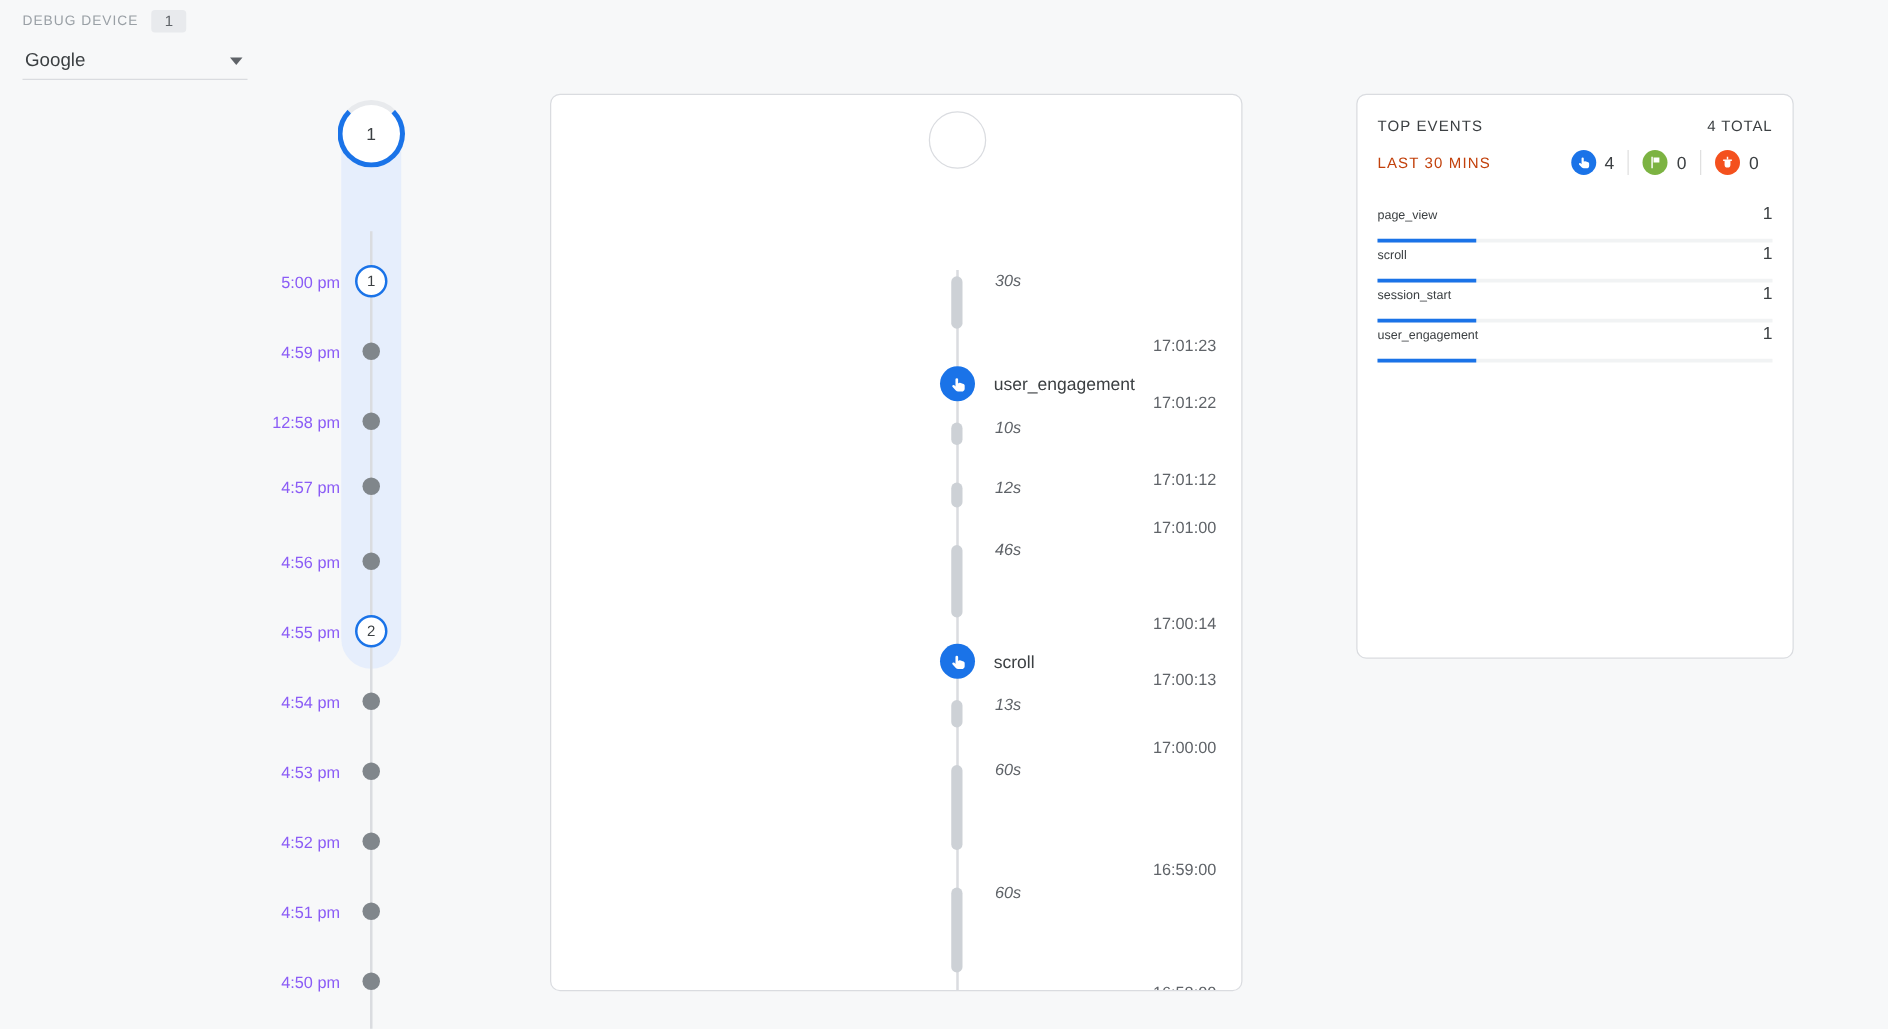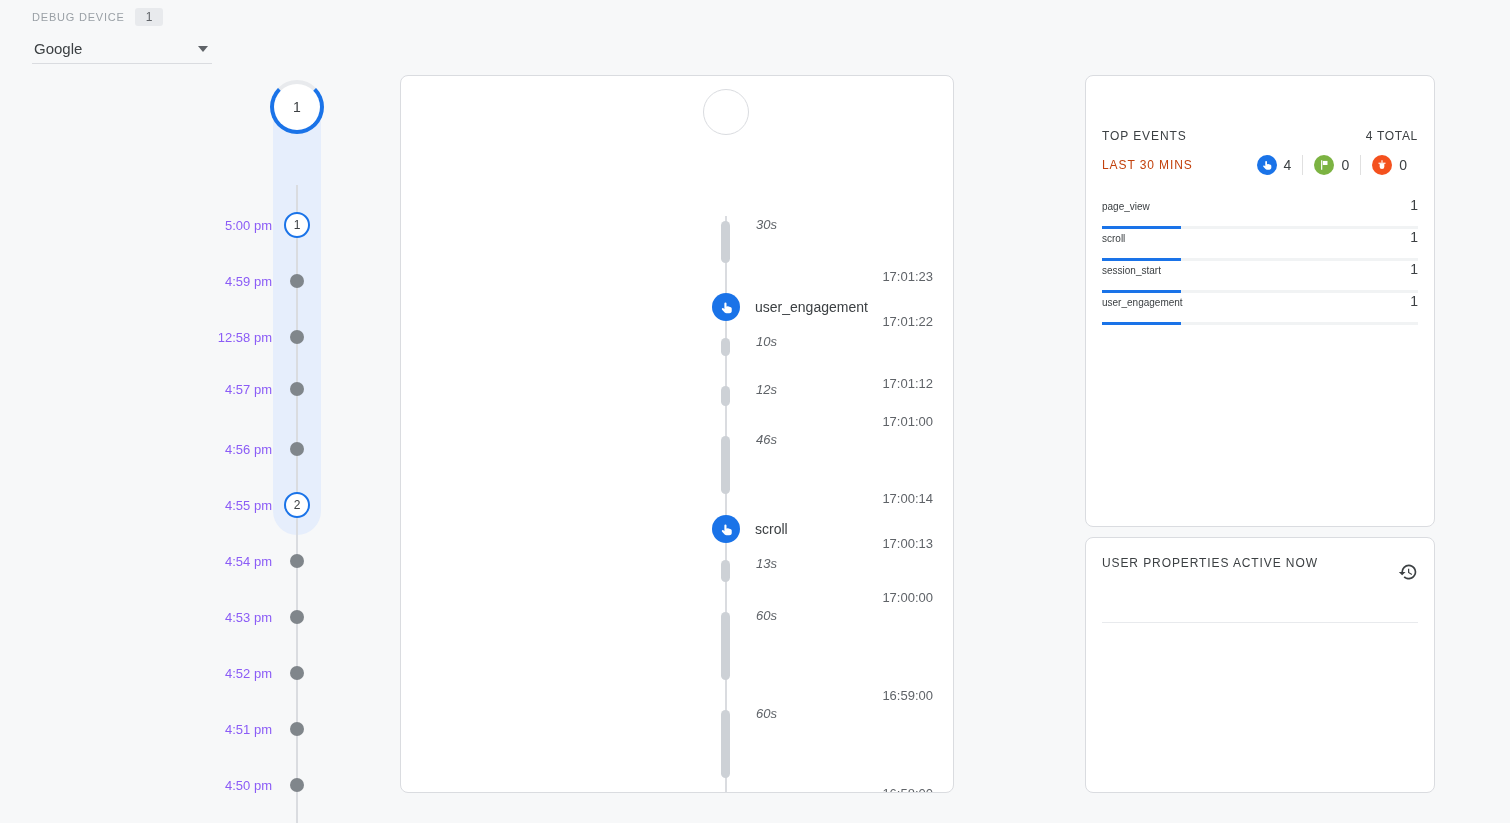"DEBUG DEVICE" .device-picker { left: 32px -> 18px }
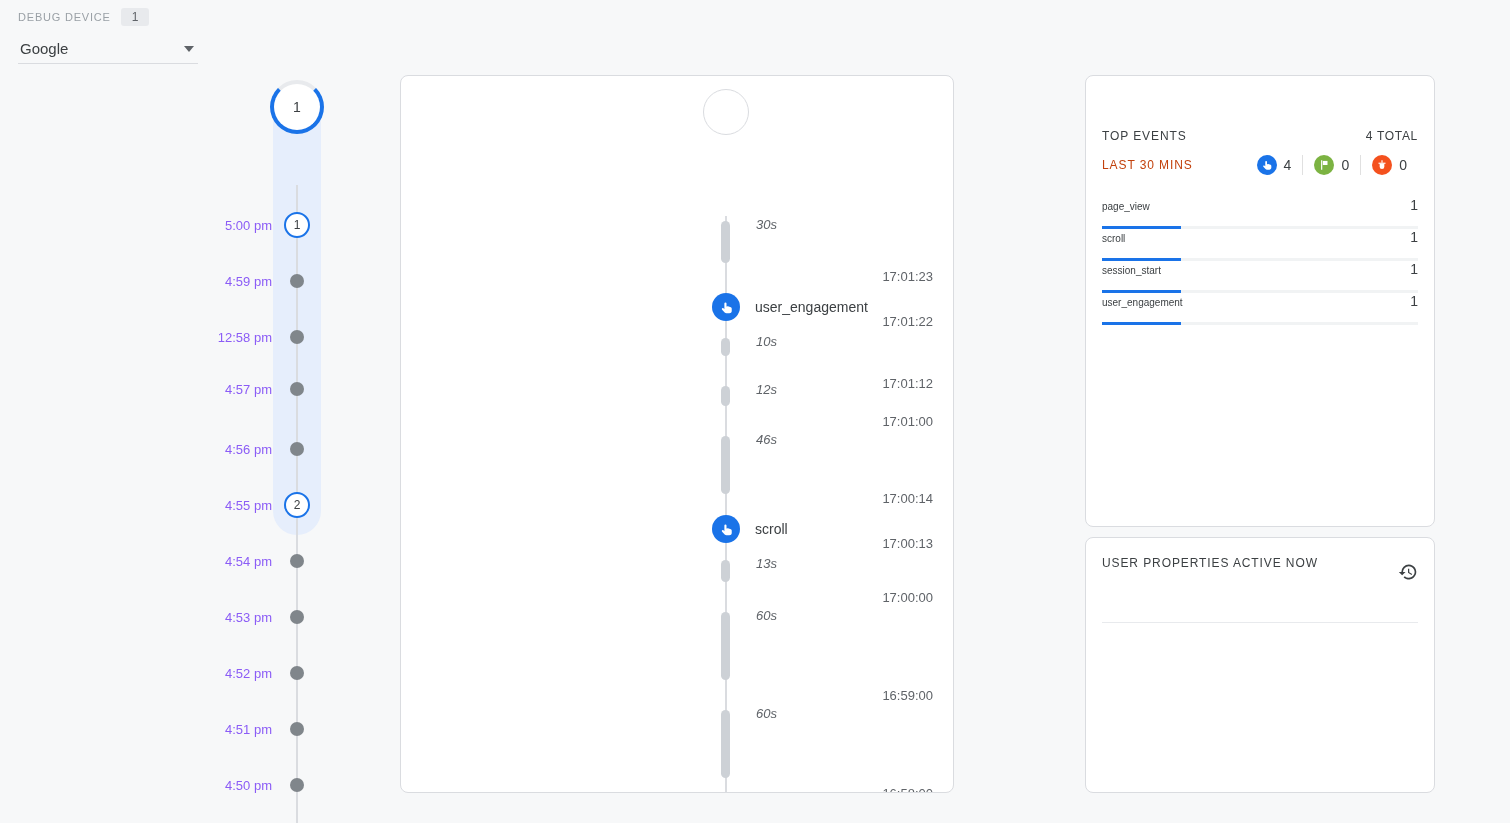"TOP EVENTS" .pnl-head { margin-top: 35px -> none }
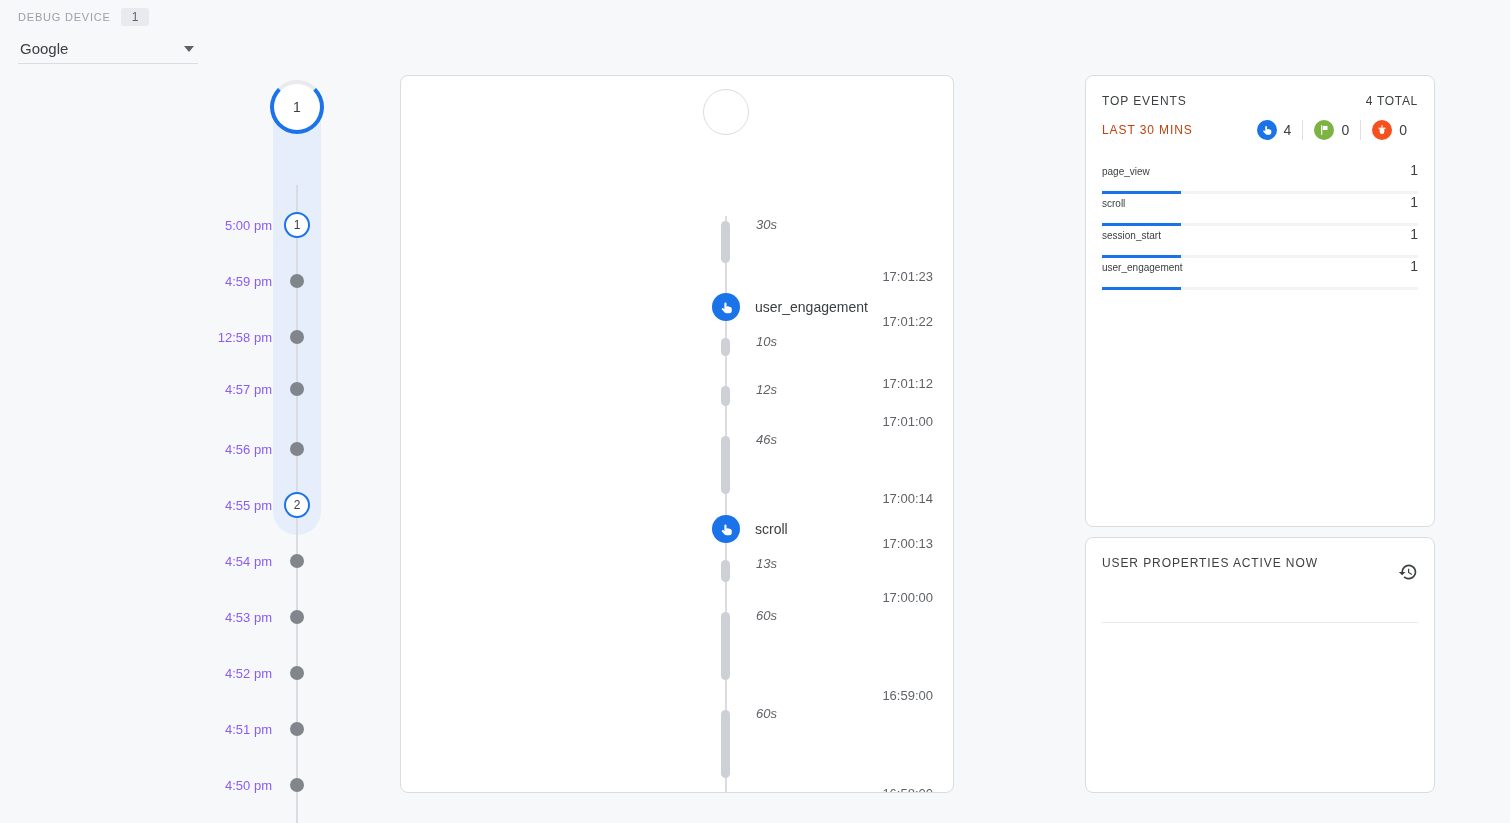"30s" #stream-panel { left: 400px -> 440px }
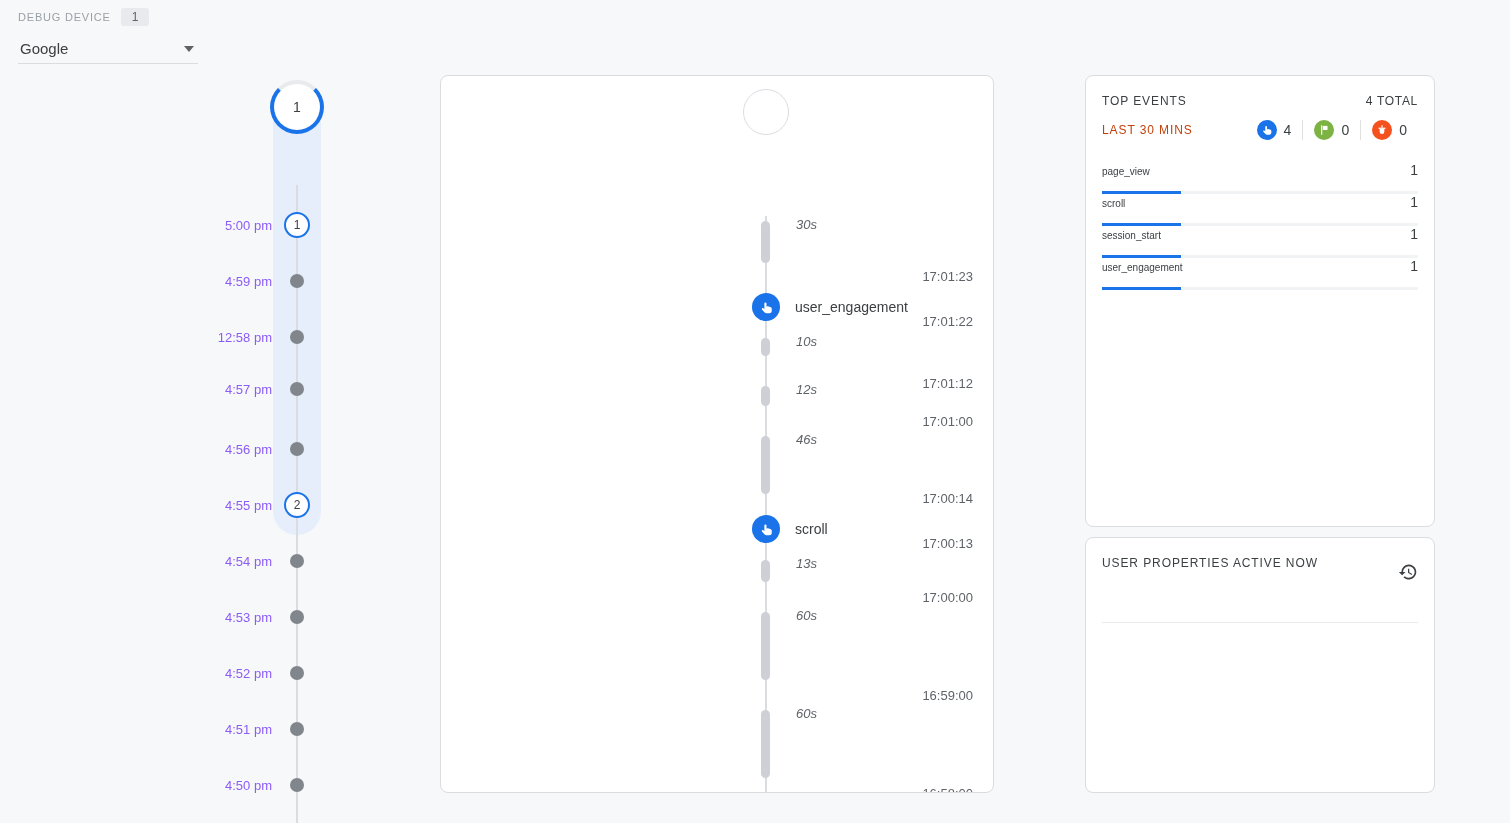"USER PROPERTIES ACTIVE NOW" div.panel { html: <div> <div> <div> <span>USER PROPERTIES ACTIVE NOW</span> <span> <svg> <path></path> <path></path> </svg> </span> </div> <div></div> </div> </div> -> none }
